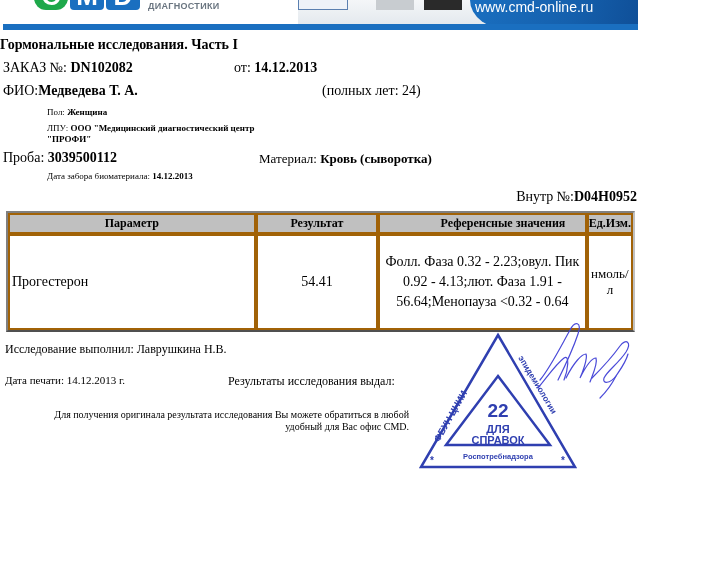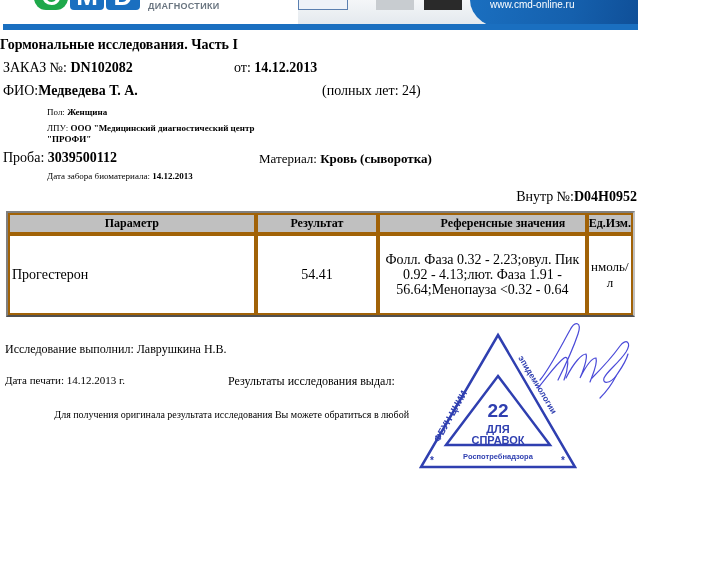"www.cmd-online.ru" .url { font-size: 10px -> 14px; left: 490px -> 475px }
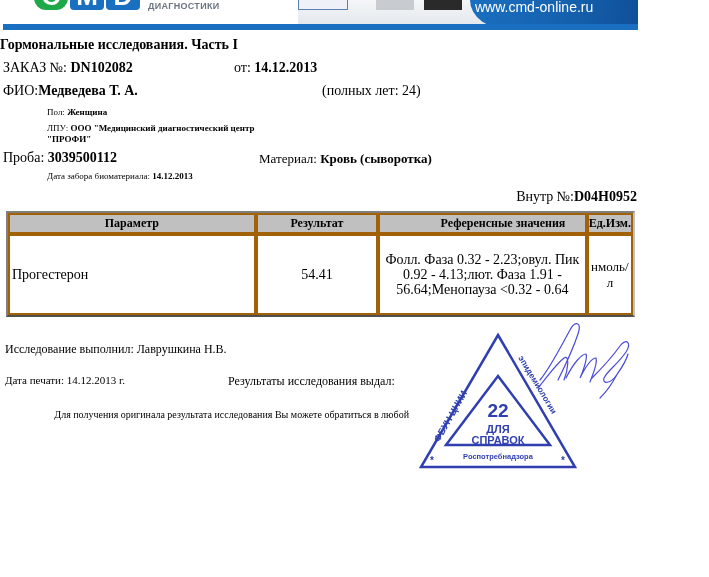"Фолл. Фаза 0.32 - 2.23;овул." table.res td.ref { line-height: 15px -> 20px }
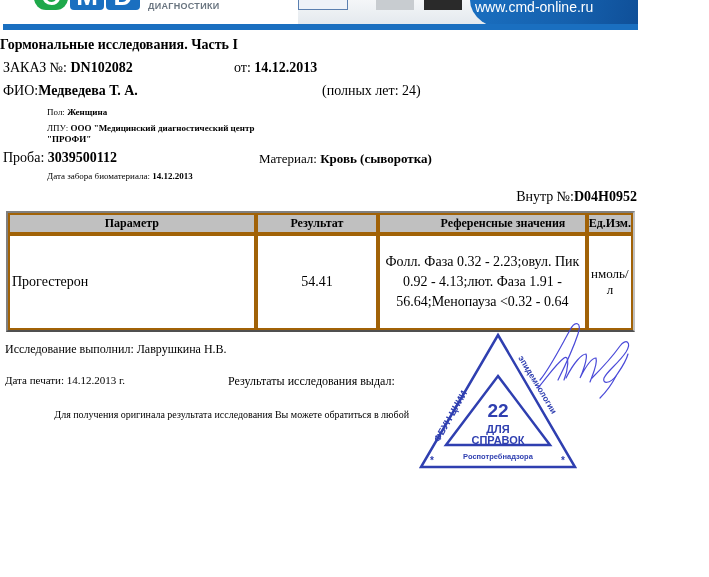"удобный для Вас офис CMD." div { html: none -> <div>удобный для Вас офис CMD.</div> }
